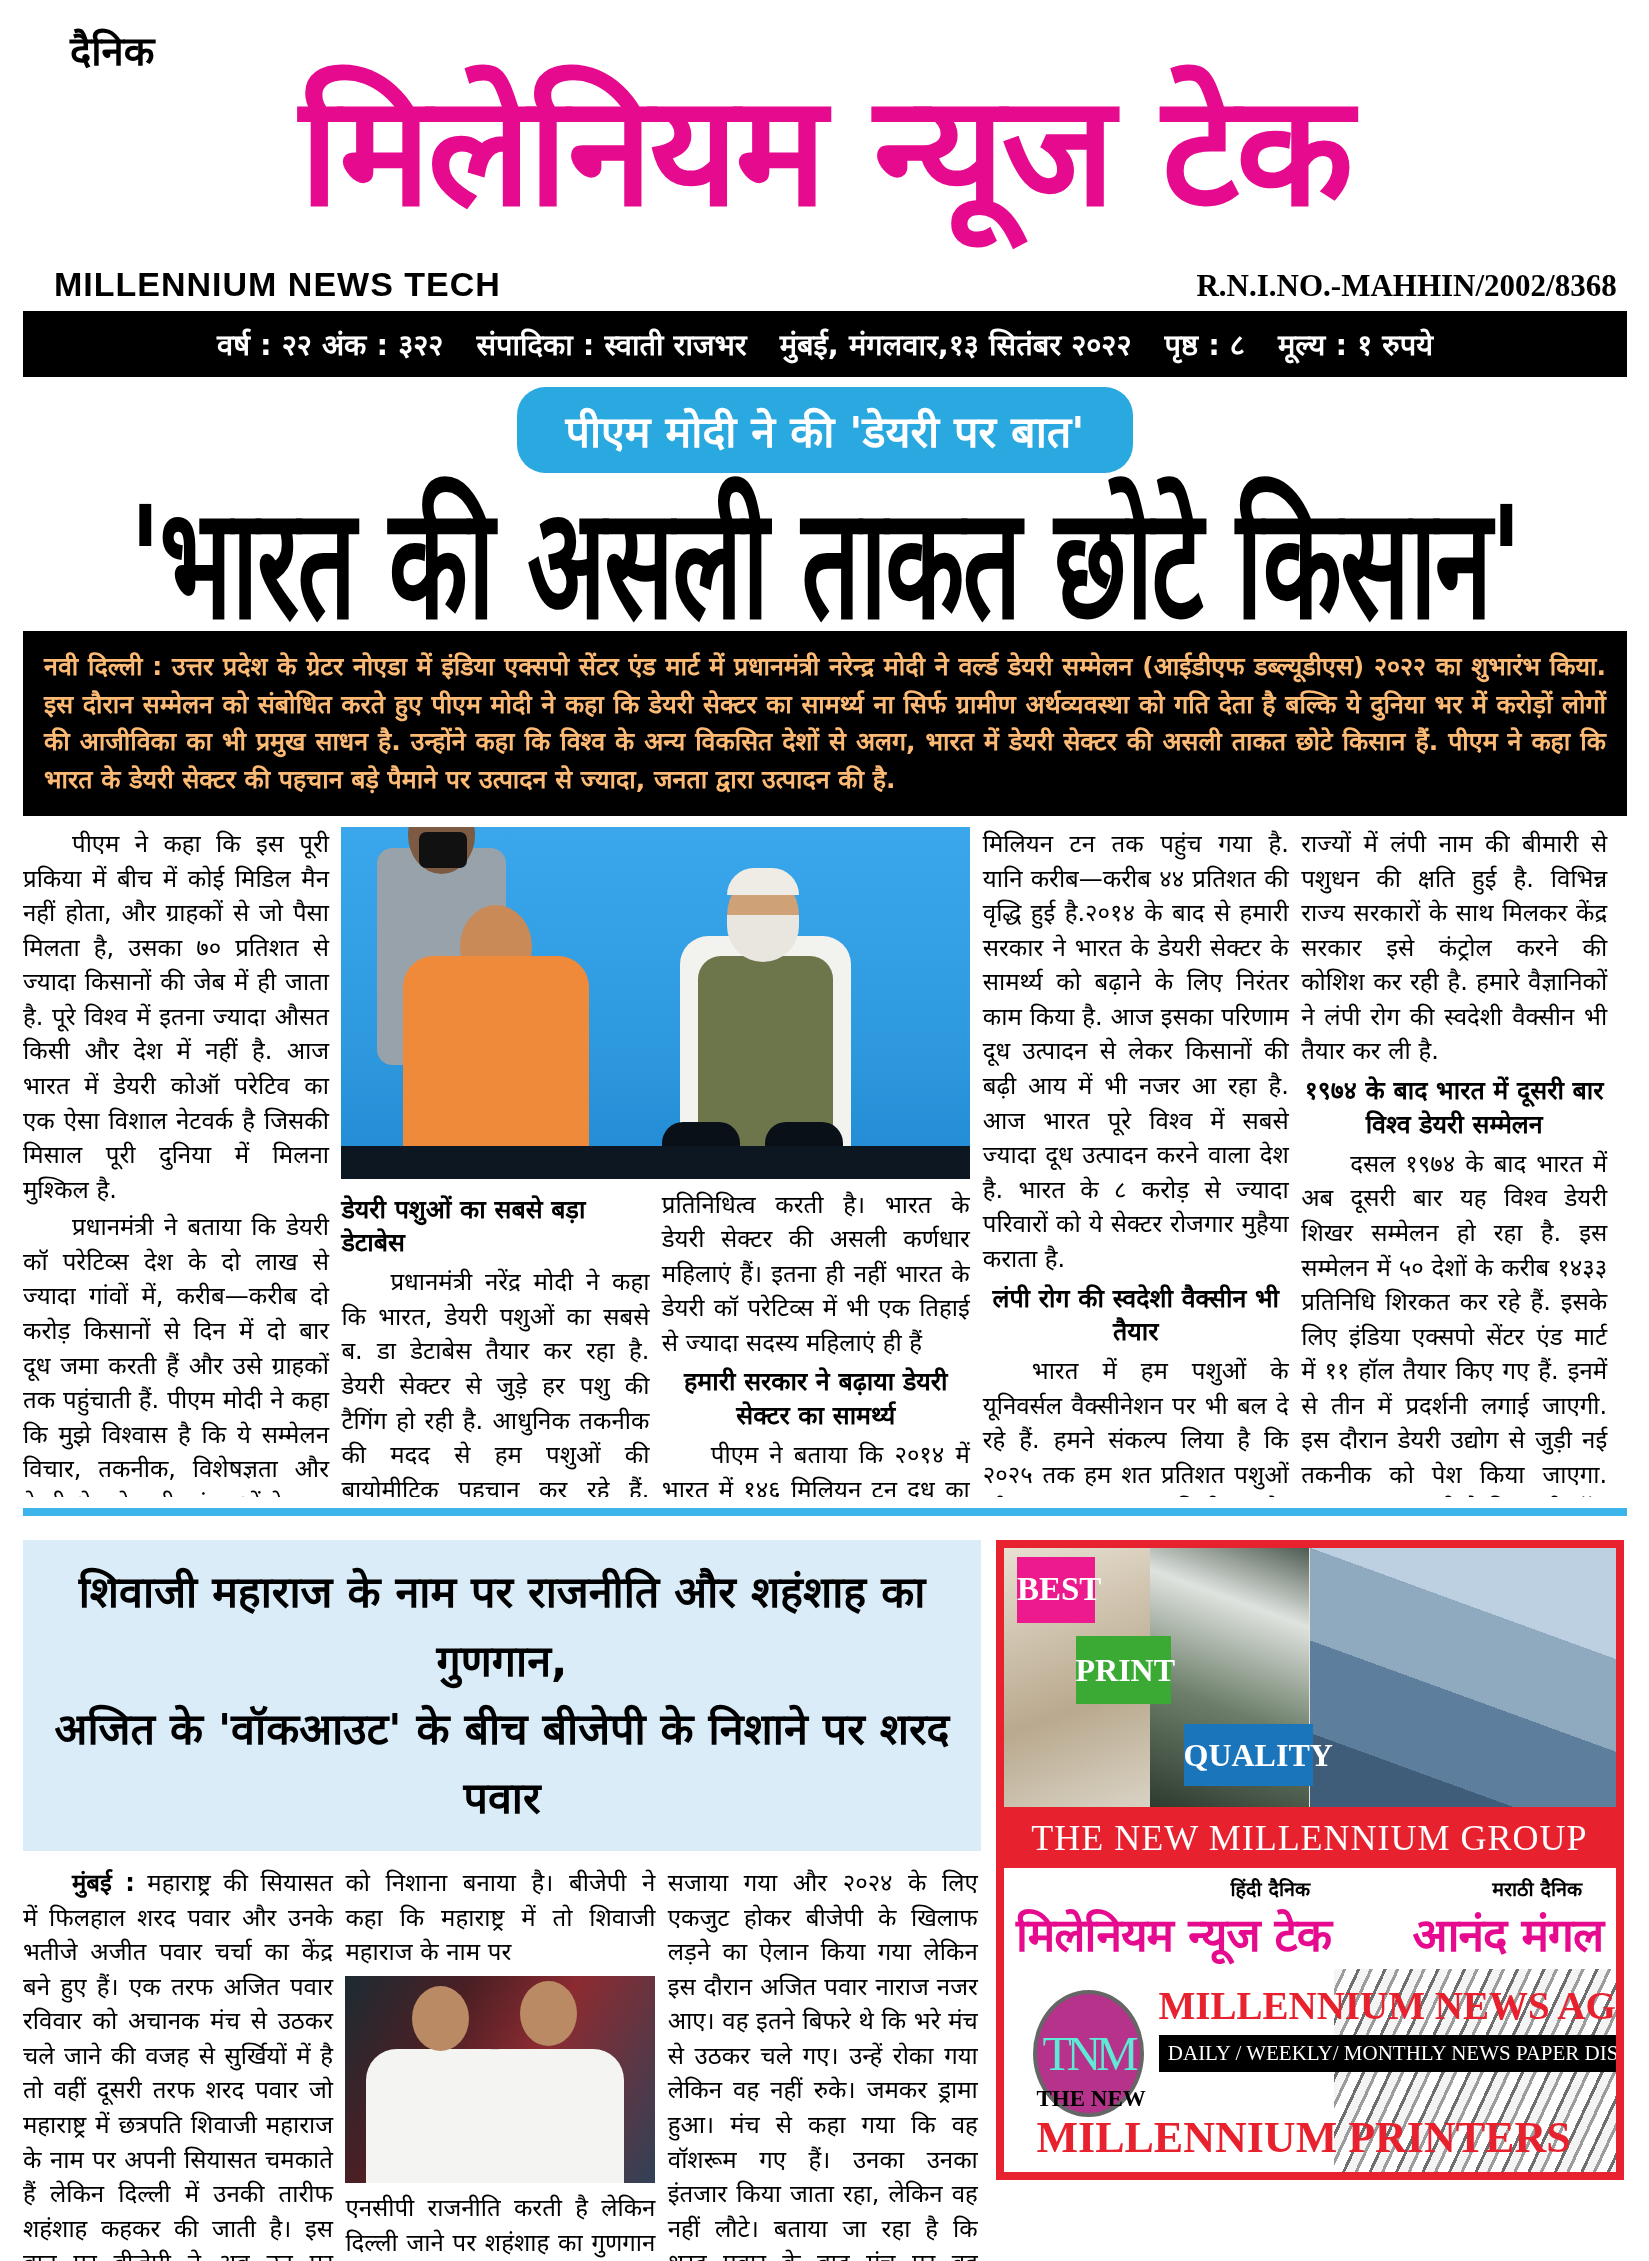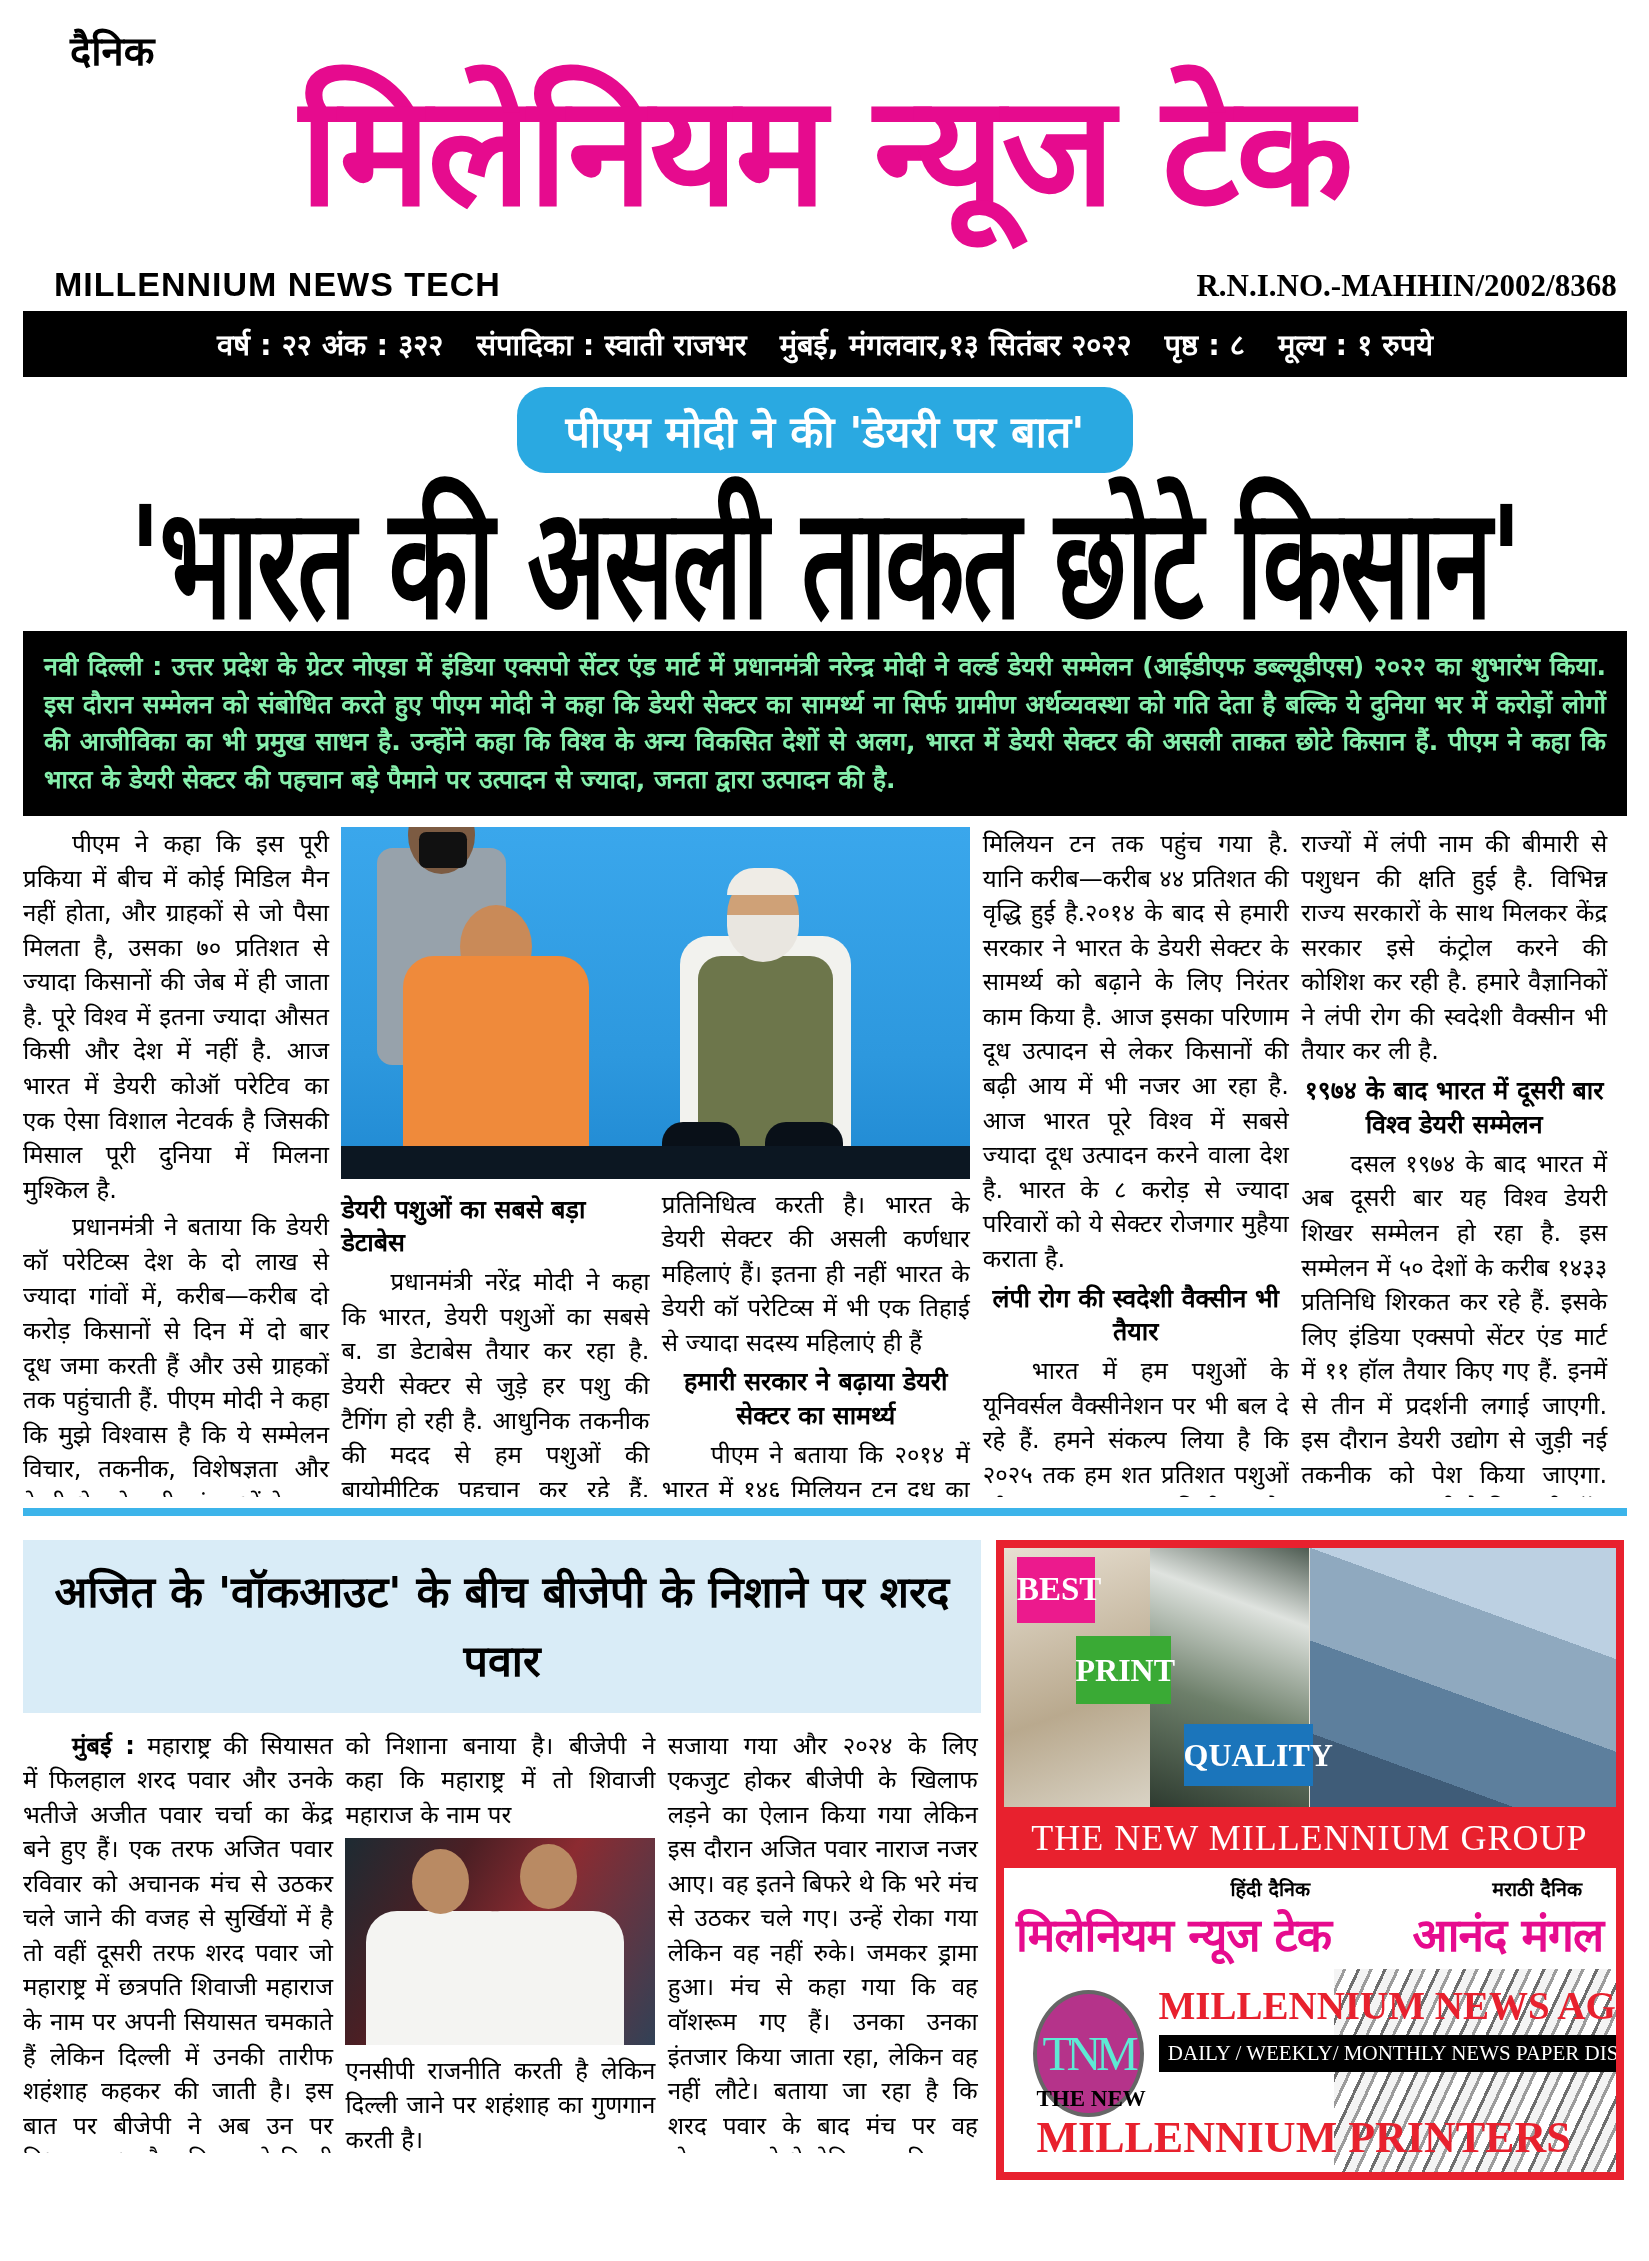"नवी दिल्ली : उत्तर प्रदेश" .lead { color: #86efac -> #fdba74 }
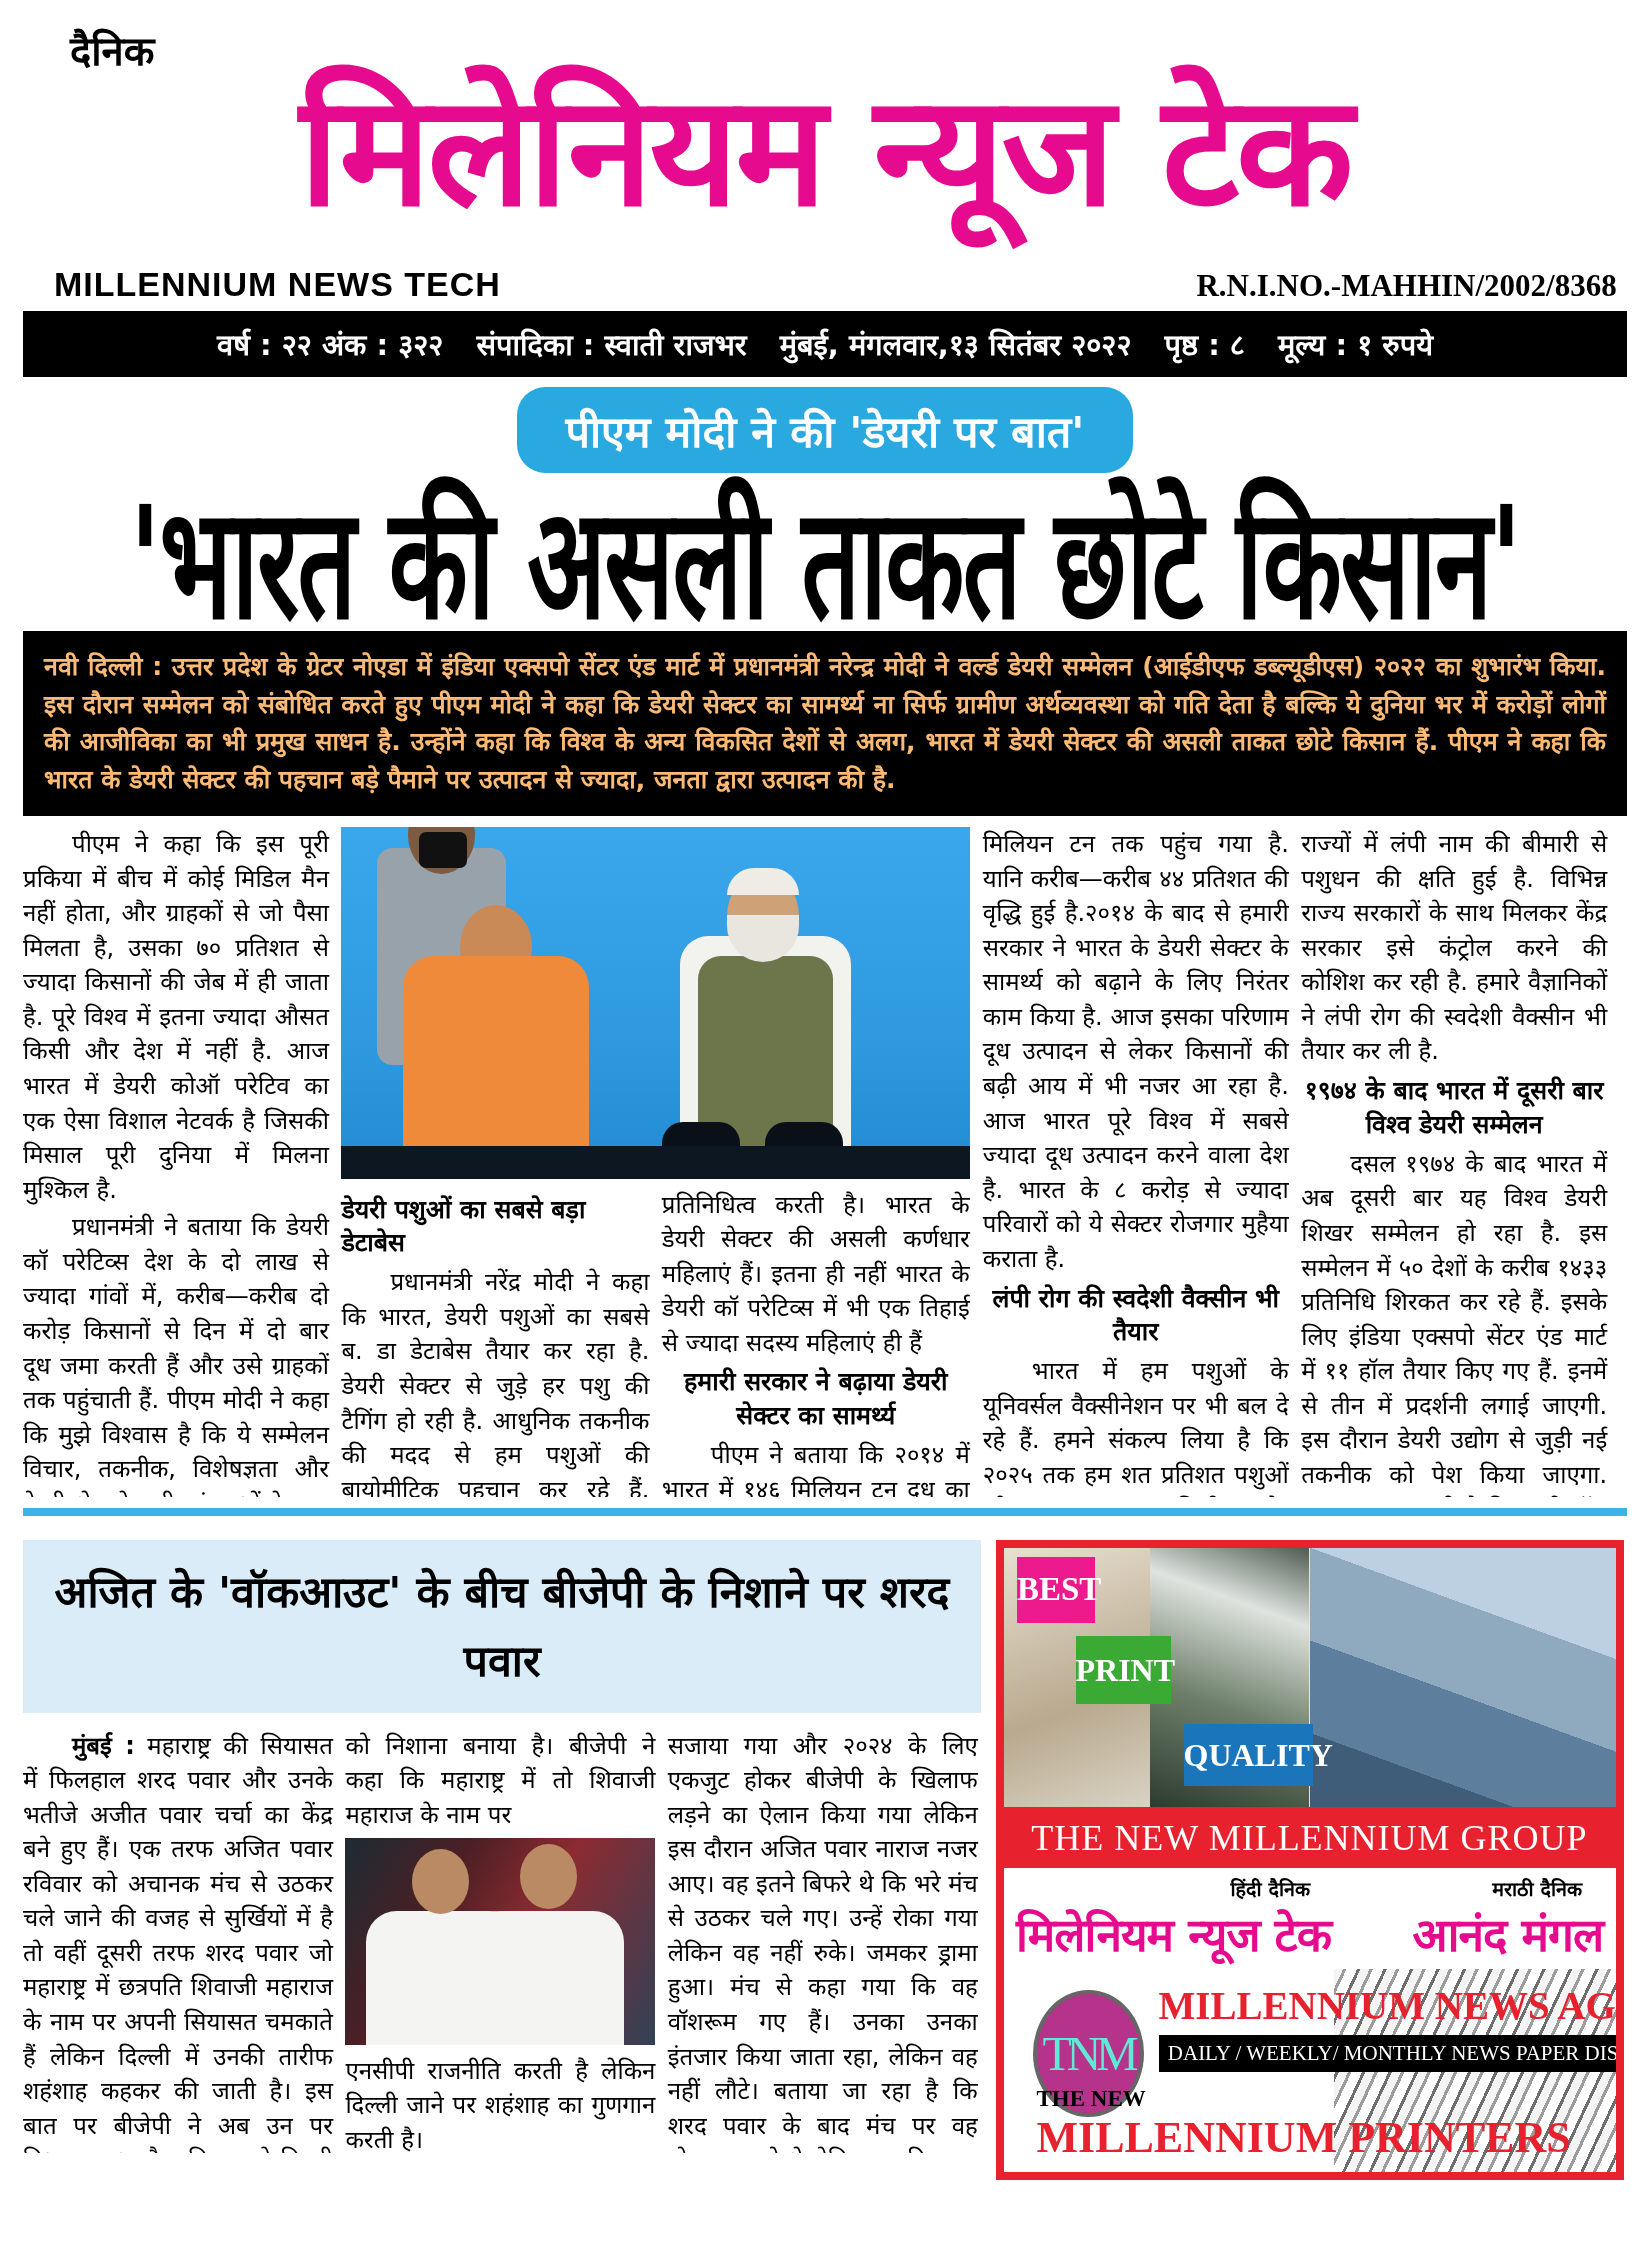"शिवाजी महाराज के नाम पर" div { html: none -> <div>शिवाजी महाराज के नाम पर राजनीति और शहंशाह का गुणगान,</div> }
